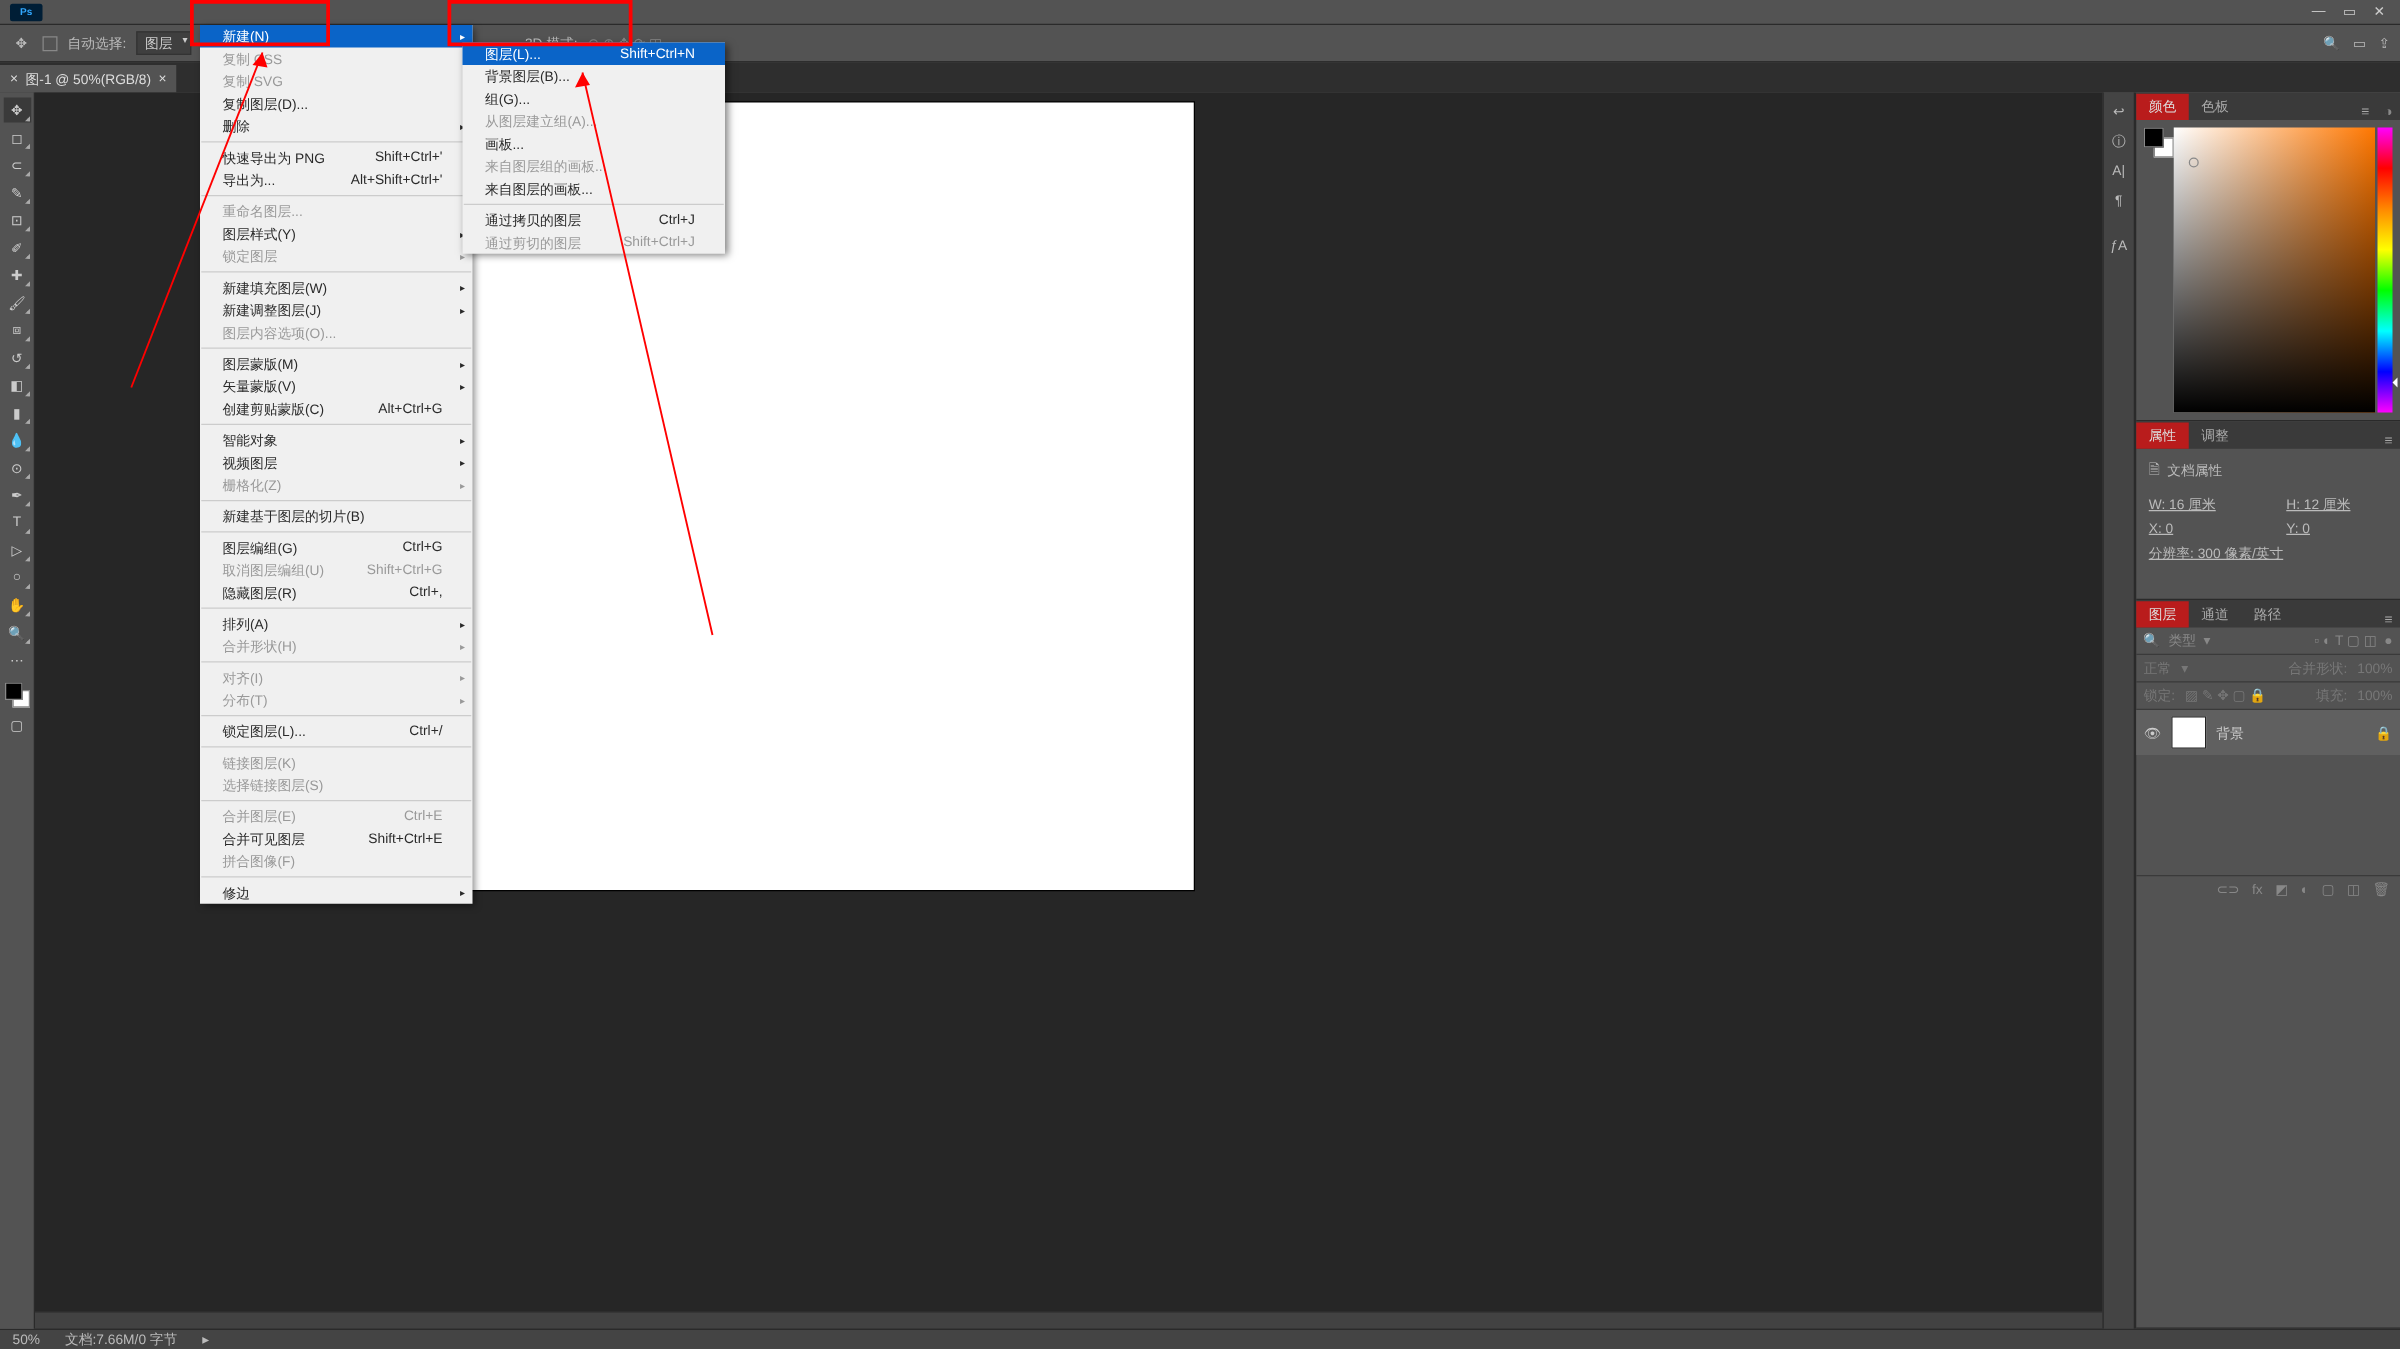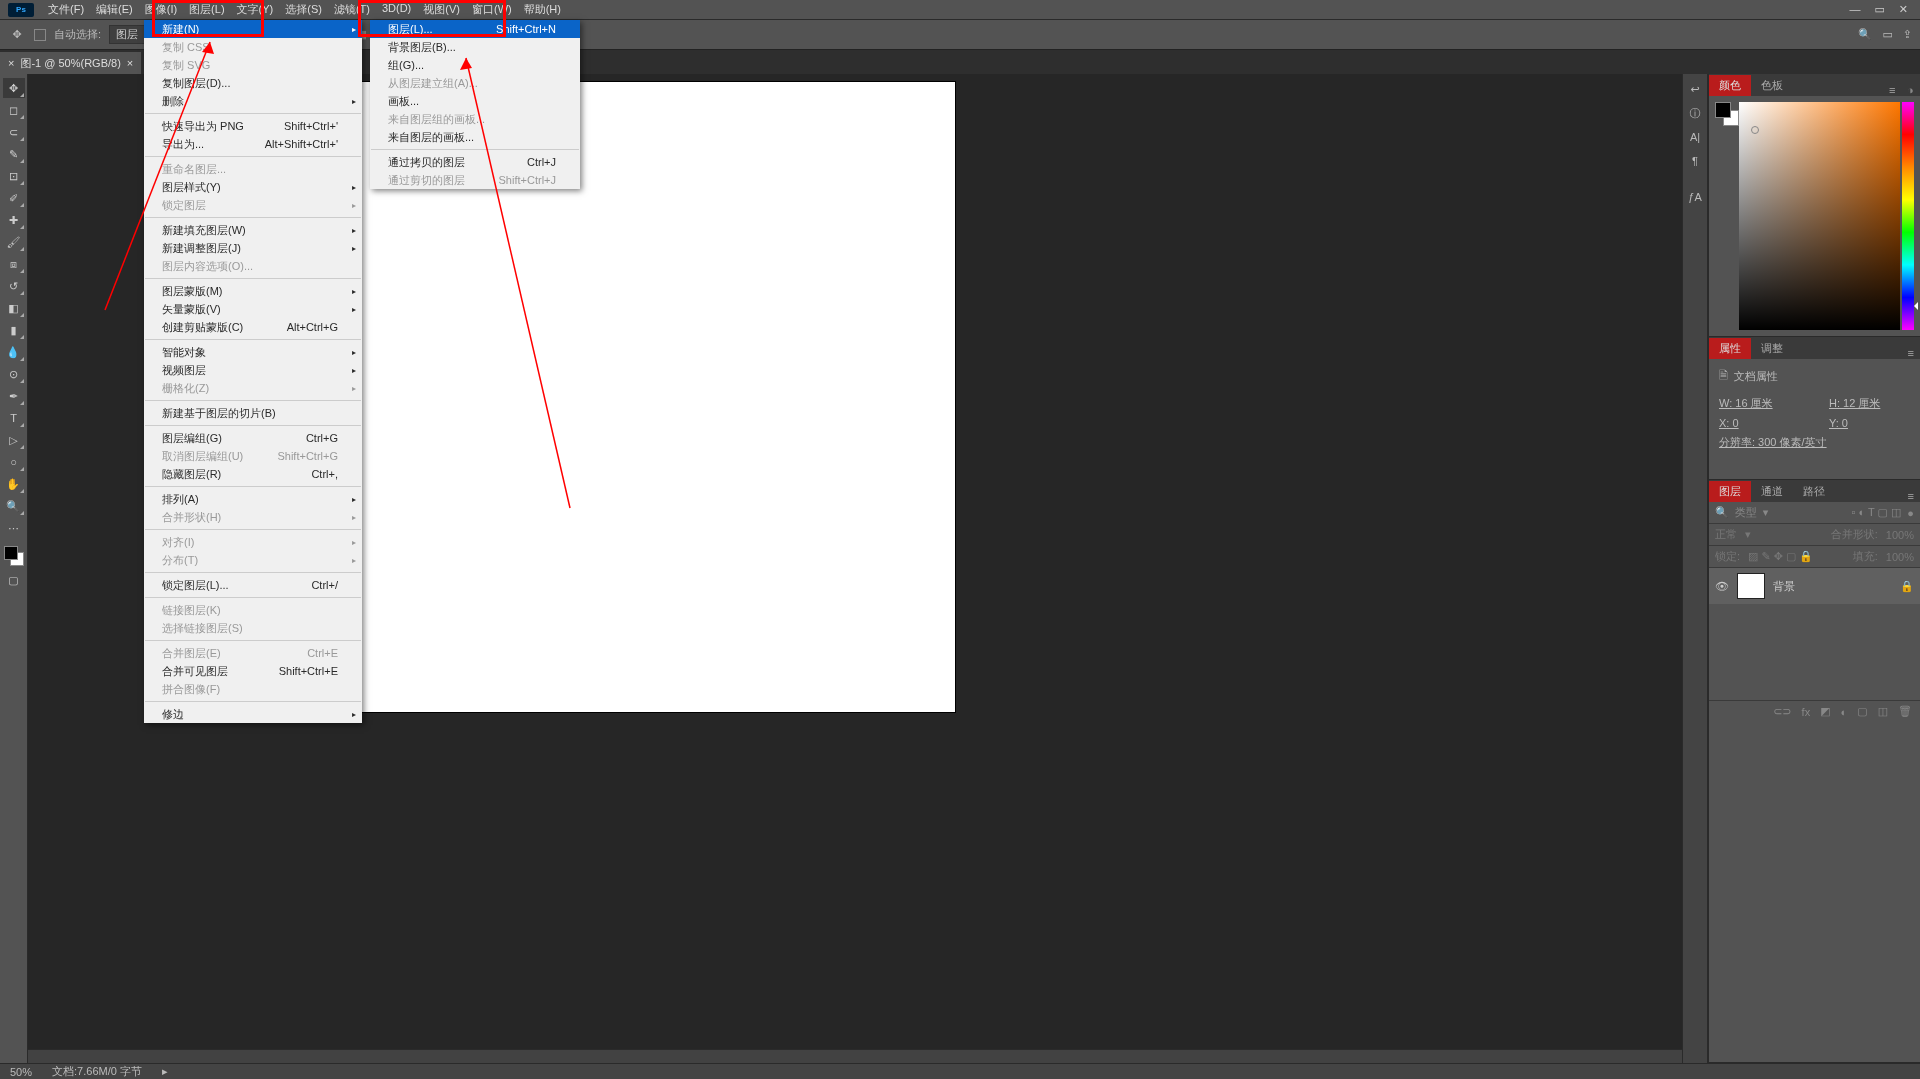"文件(F)" div { html: <div> <div>文件(F)</div> <div>编辑(E)</div> <div>图像(I)</div> <div>图层(L)</div> <div>文字(Y)</div> <div>选择(S)</div> <div>滤镜(T)</div> <div>3D(D)</div> <div>视图(V)</div> <div>窗口(W)</div> <div>帮助(H)</div> </div> -> none }
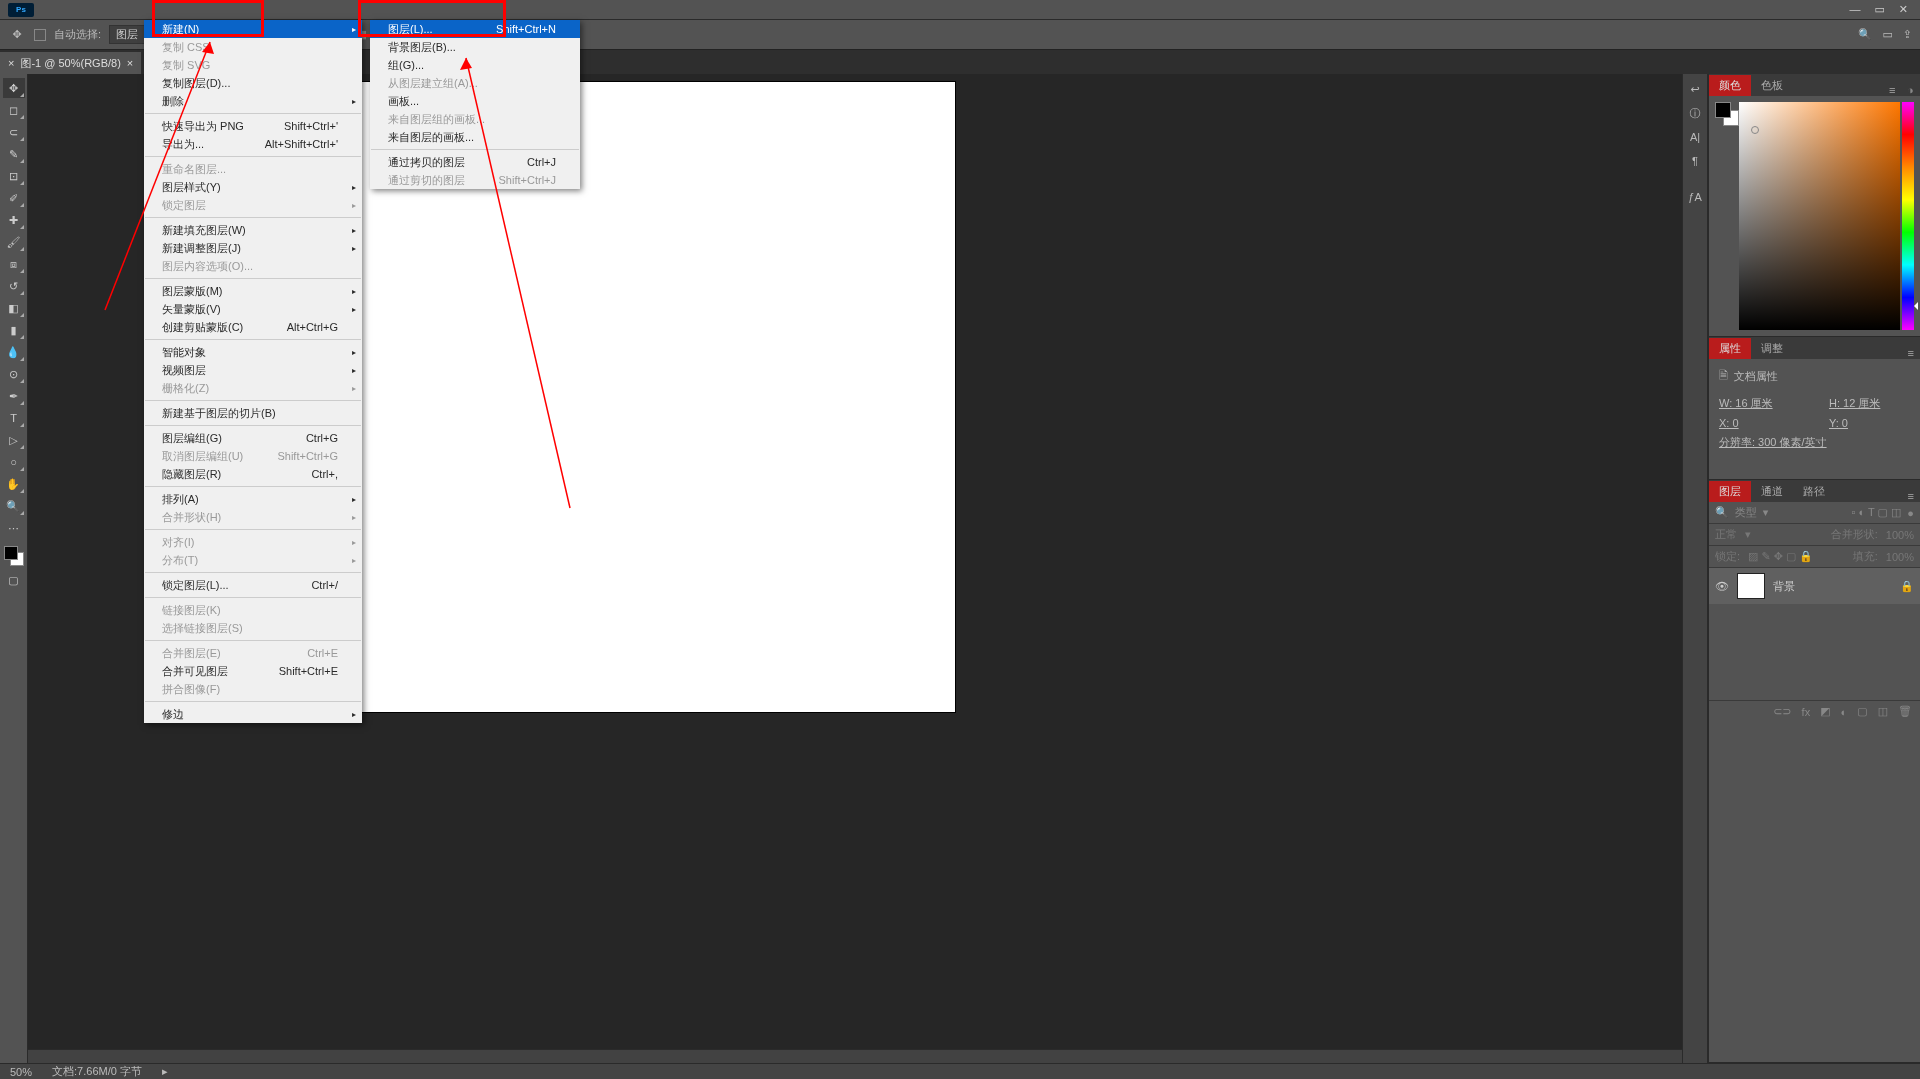"新建(N)" .dd1 { left: 144px -> 160px }
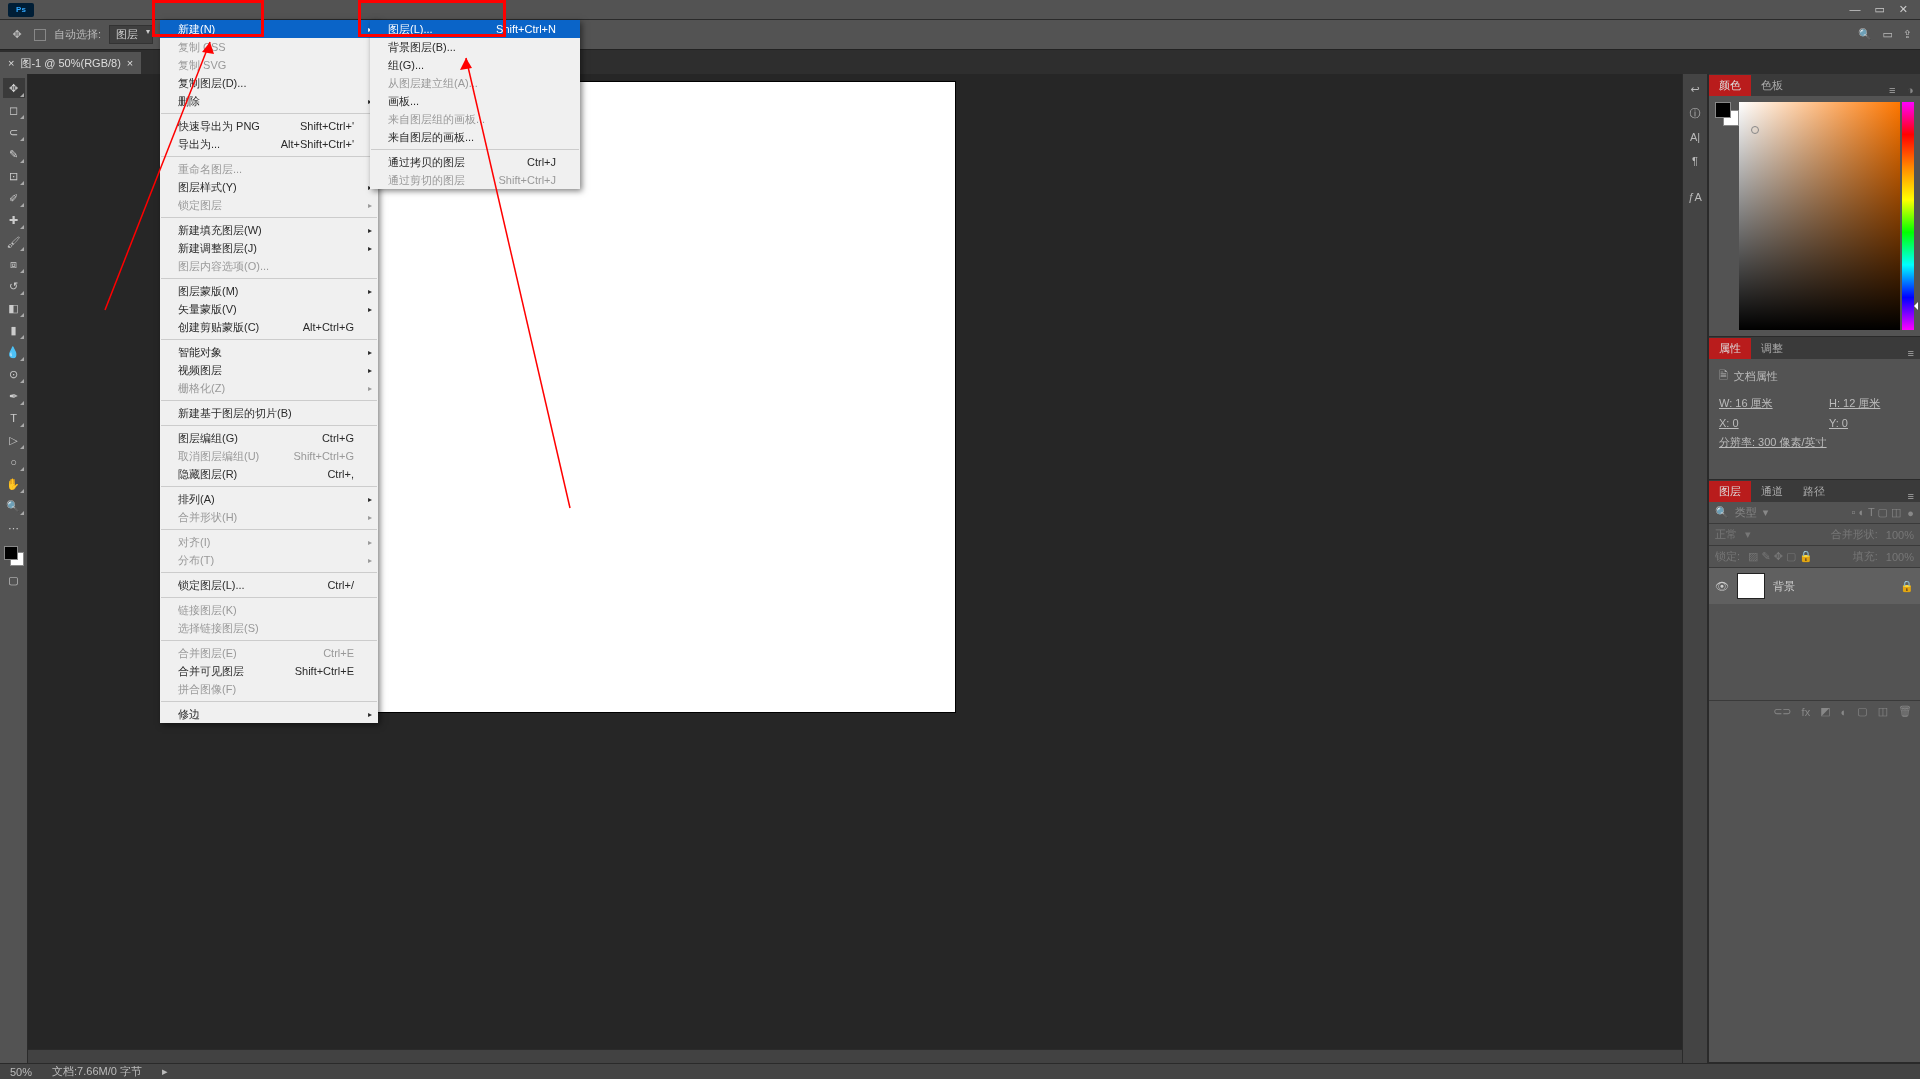"图层(L)..." .dd2 { top: 20px -> 34px }
